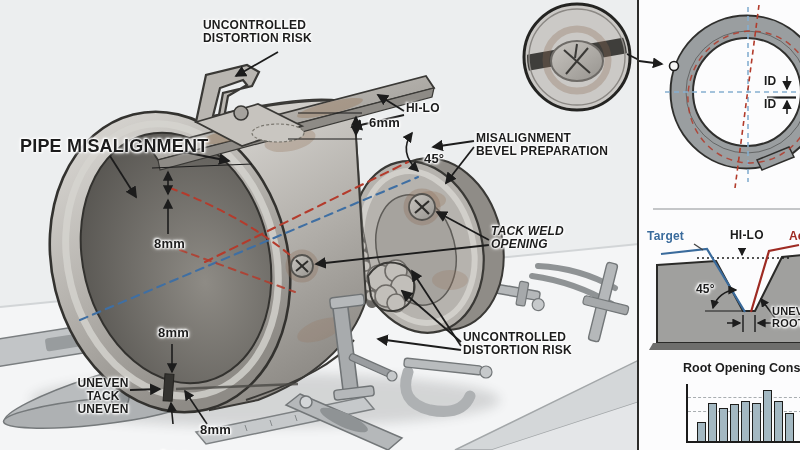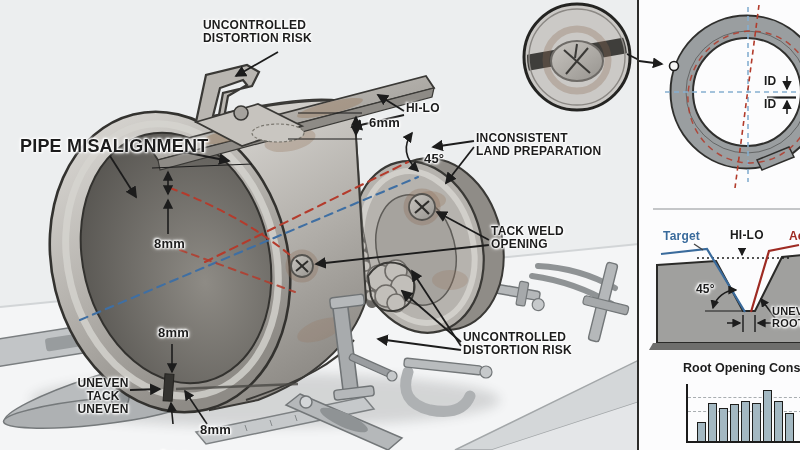"INCONSISTENT" div { text: INCONSISTENT -> MISALIGNMENT }
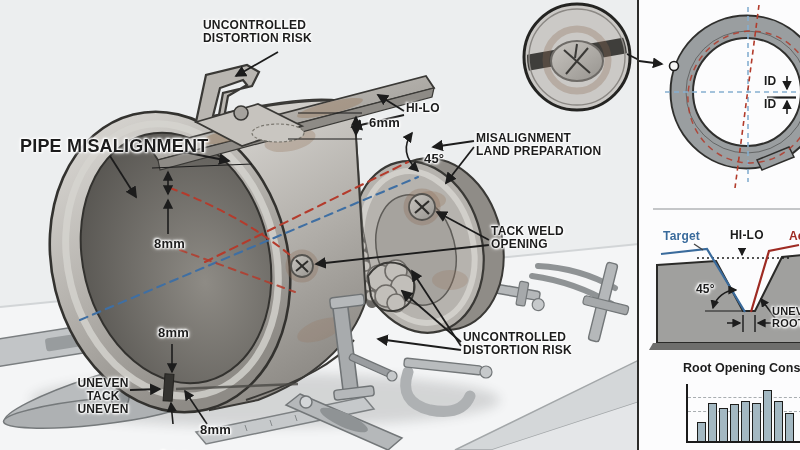"LAND PREPARATION" div { text: LAND -> BEVEL }
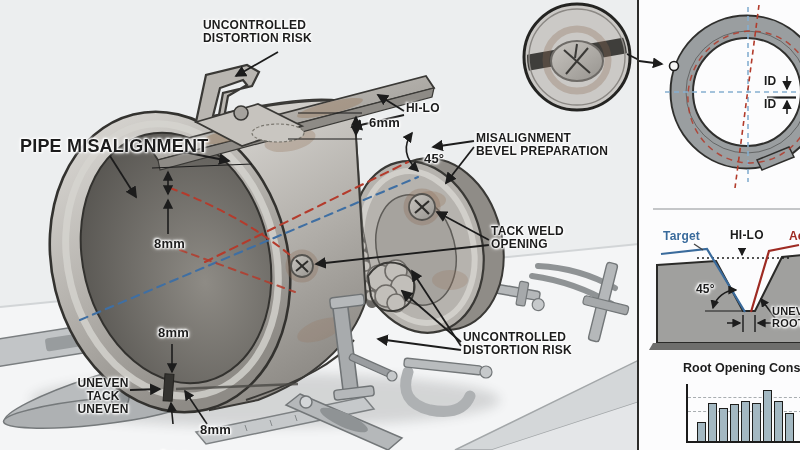"TACK WELD" div.lbl { font-style: none -> italic }
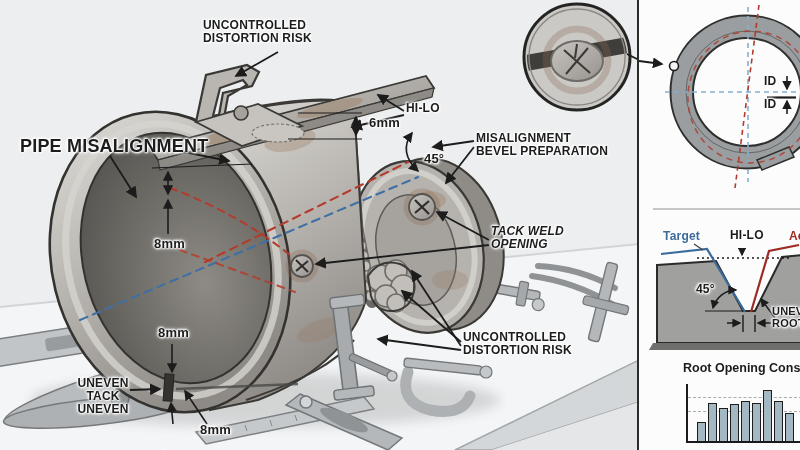"Target" div.lbl { left: 24px -> 8px }
